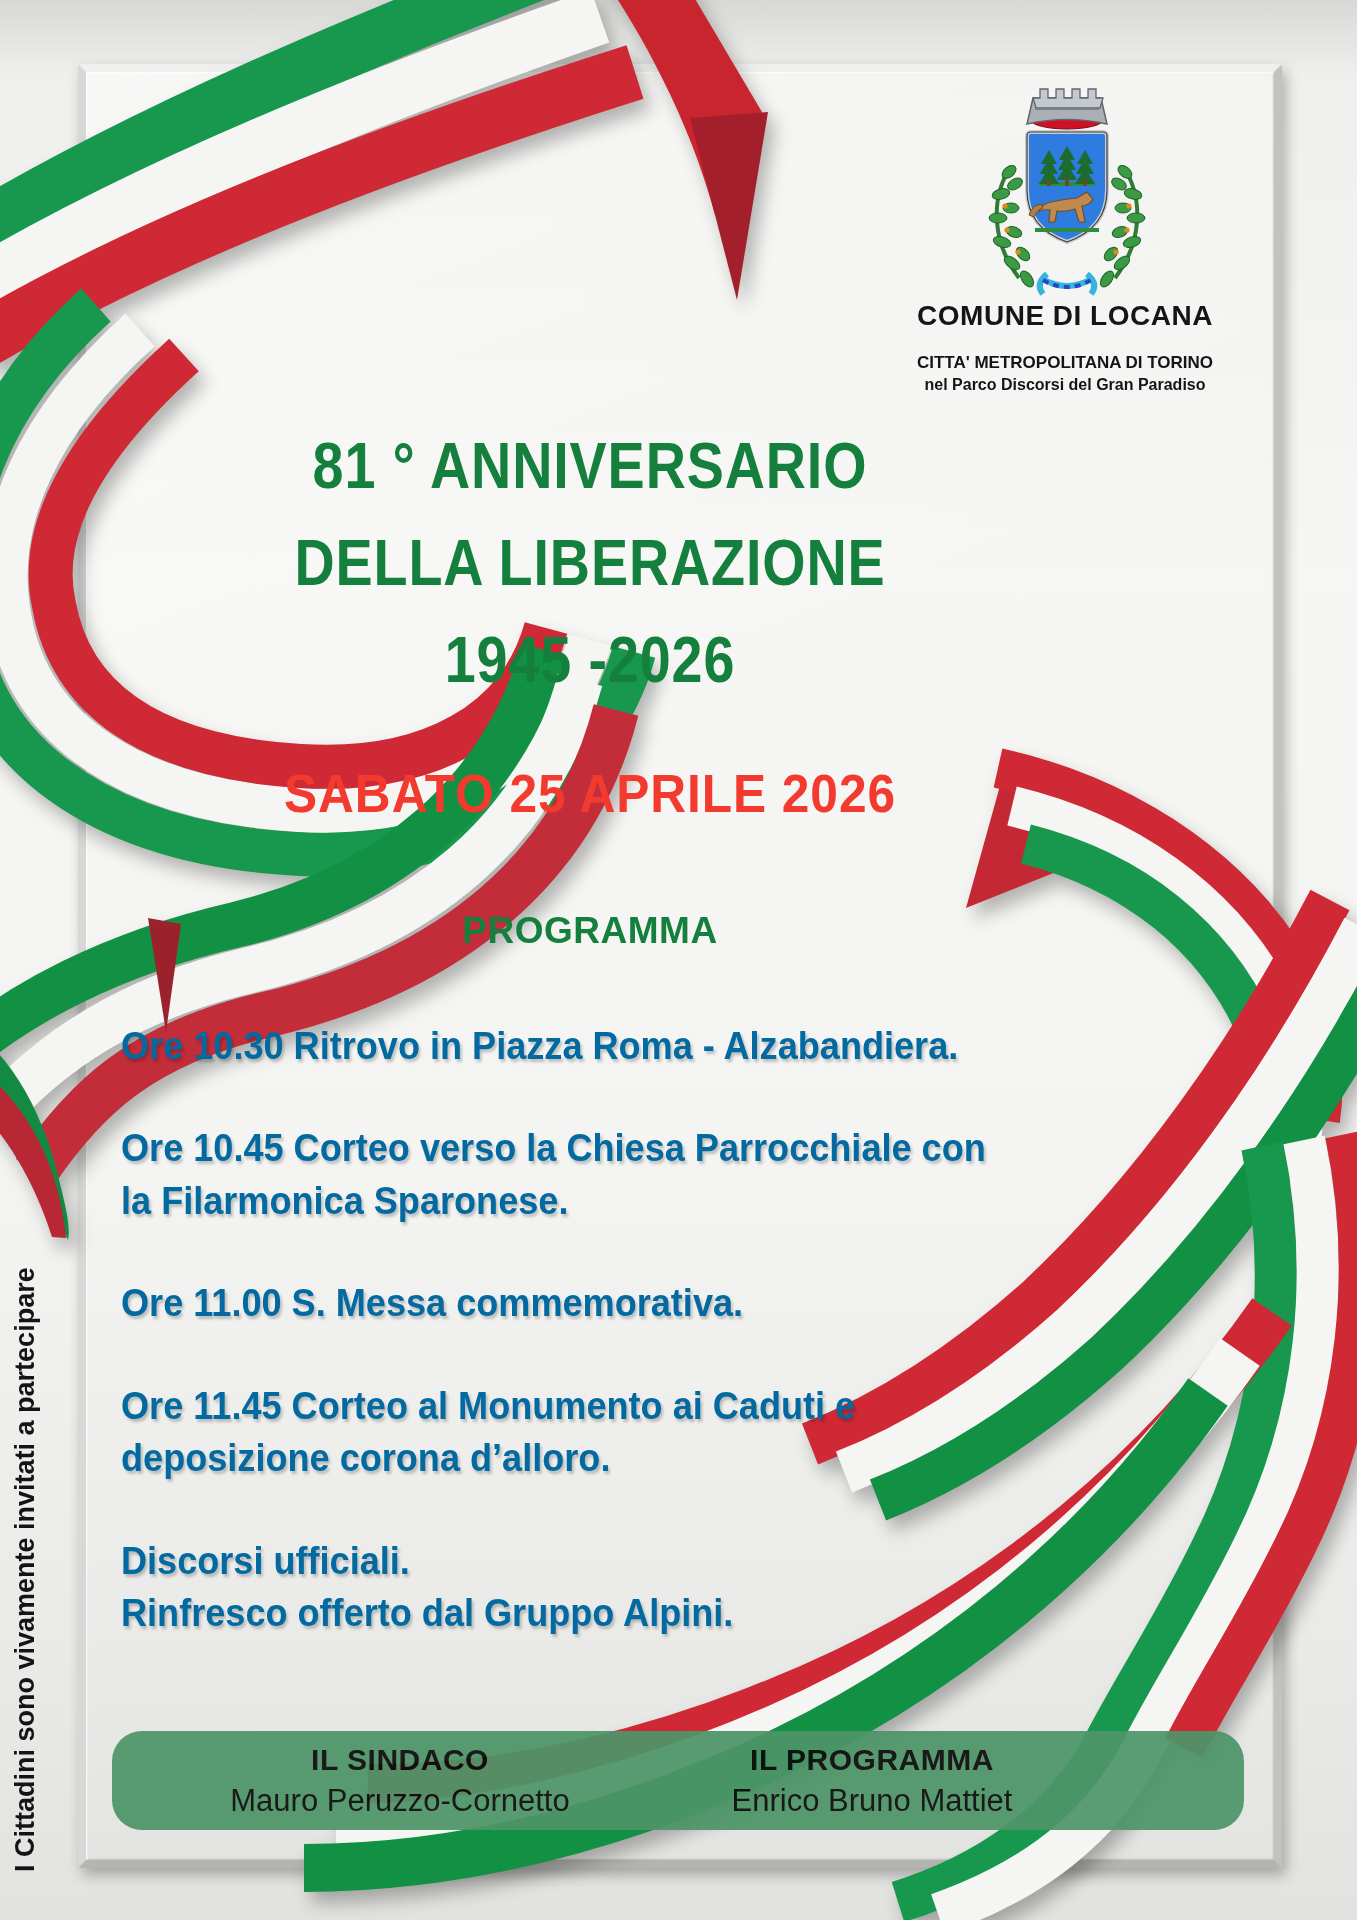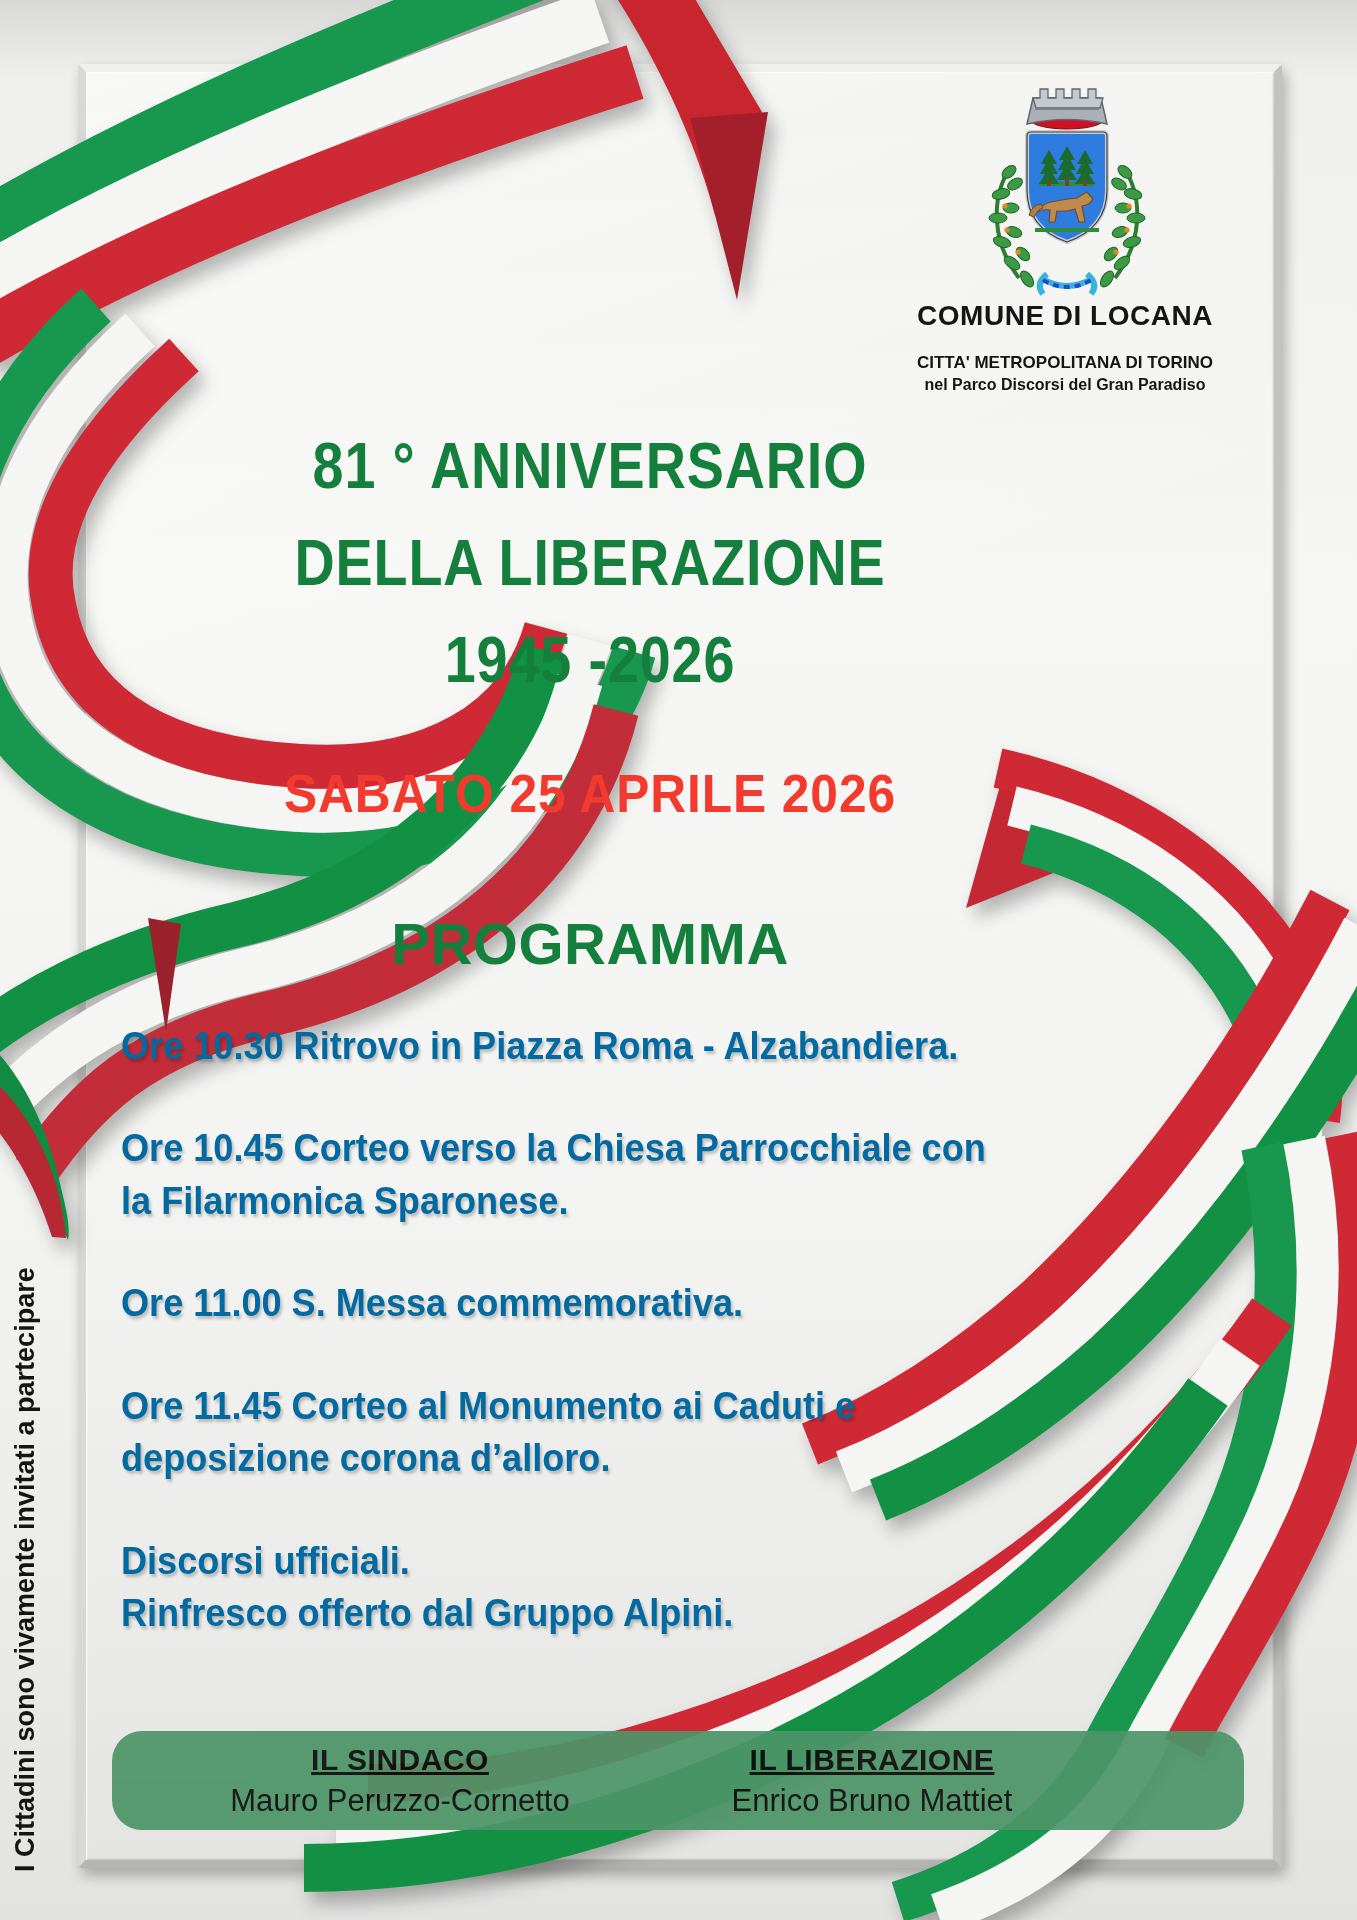"PROGRAMMA" .programma { font-size: 58px -> 37px }
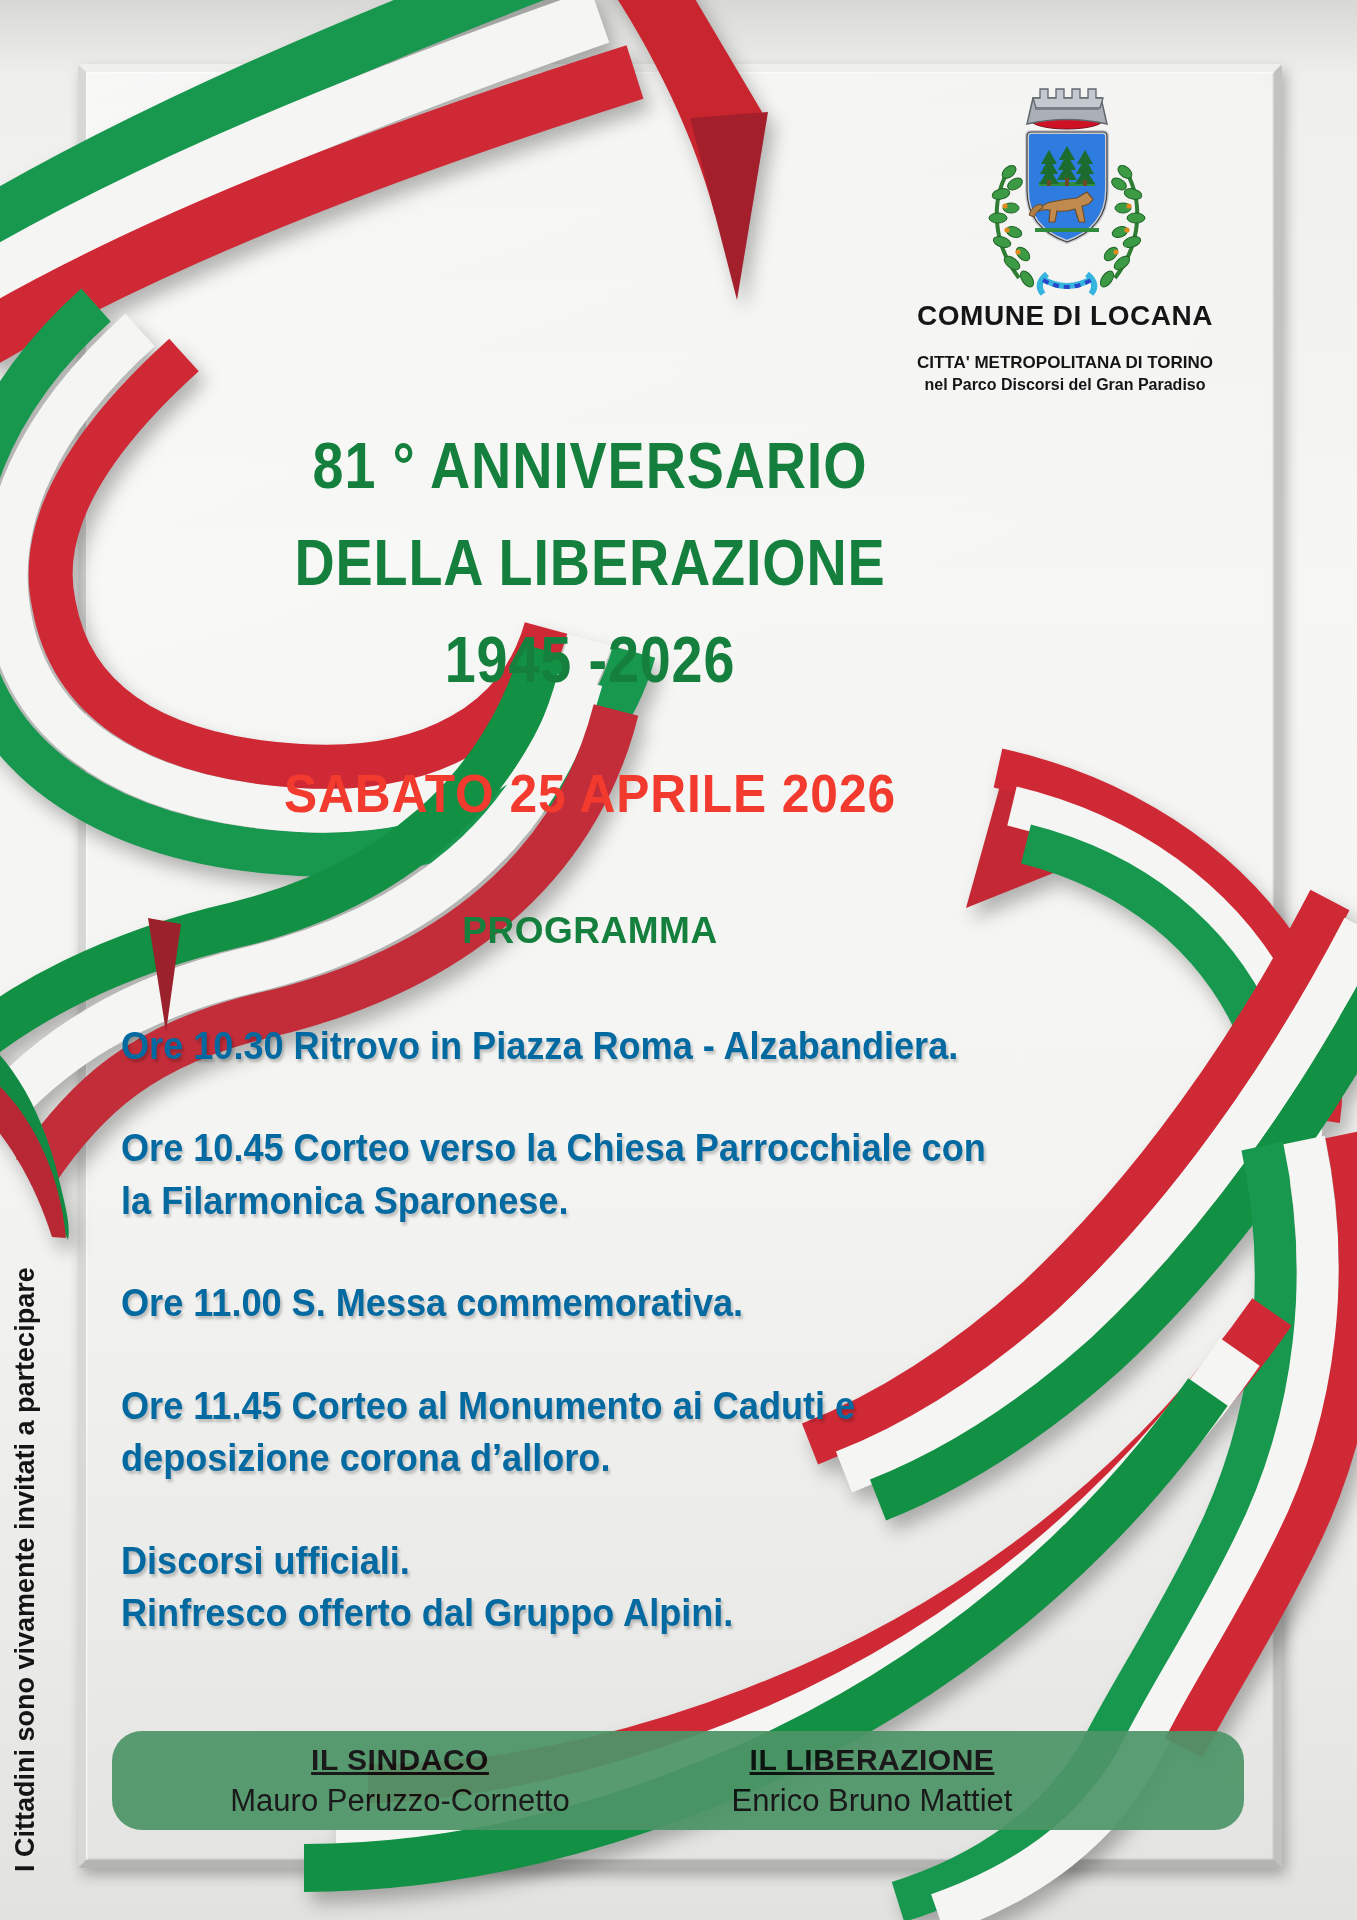"IL SINDACO" .sig-role { text-decoration: underline -> none }
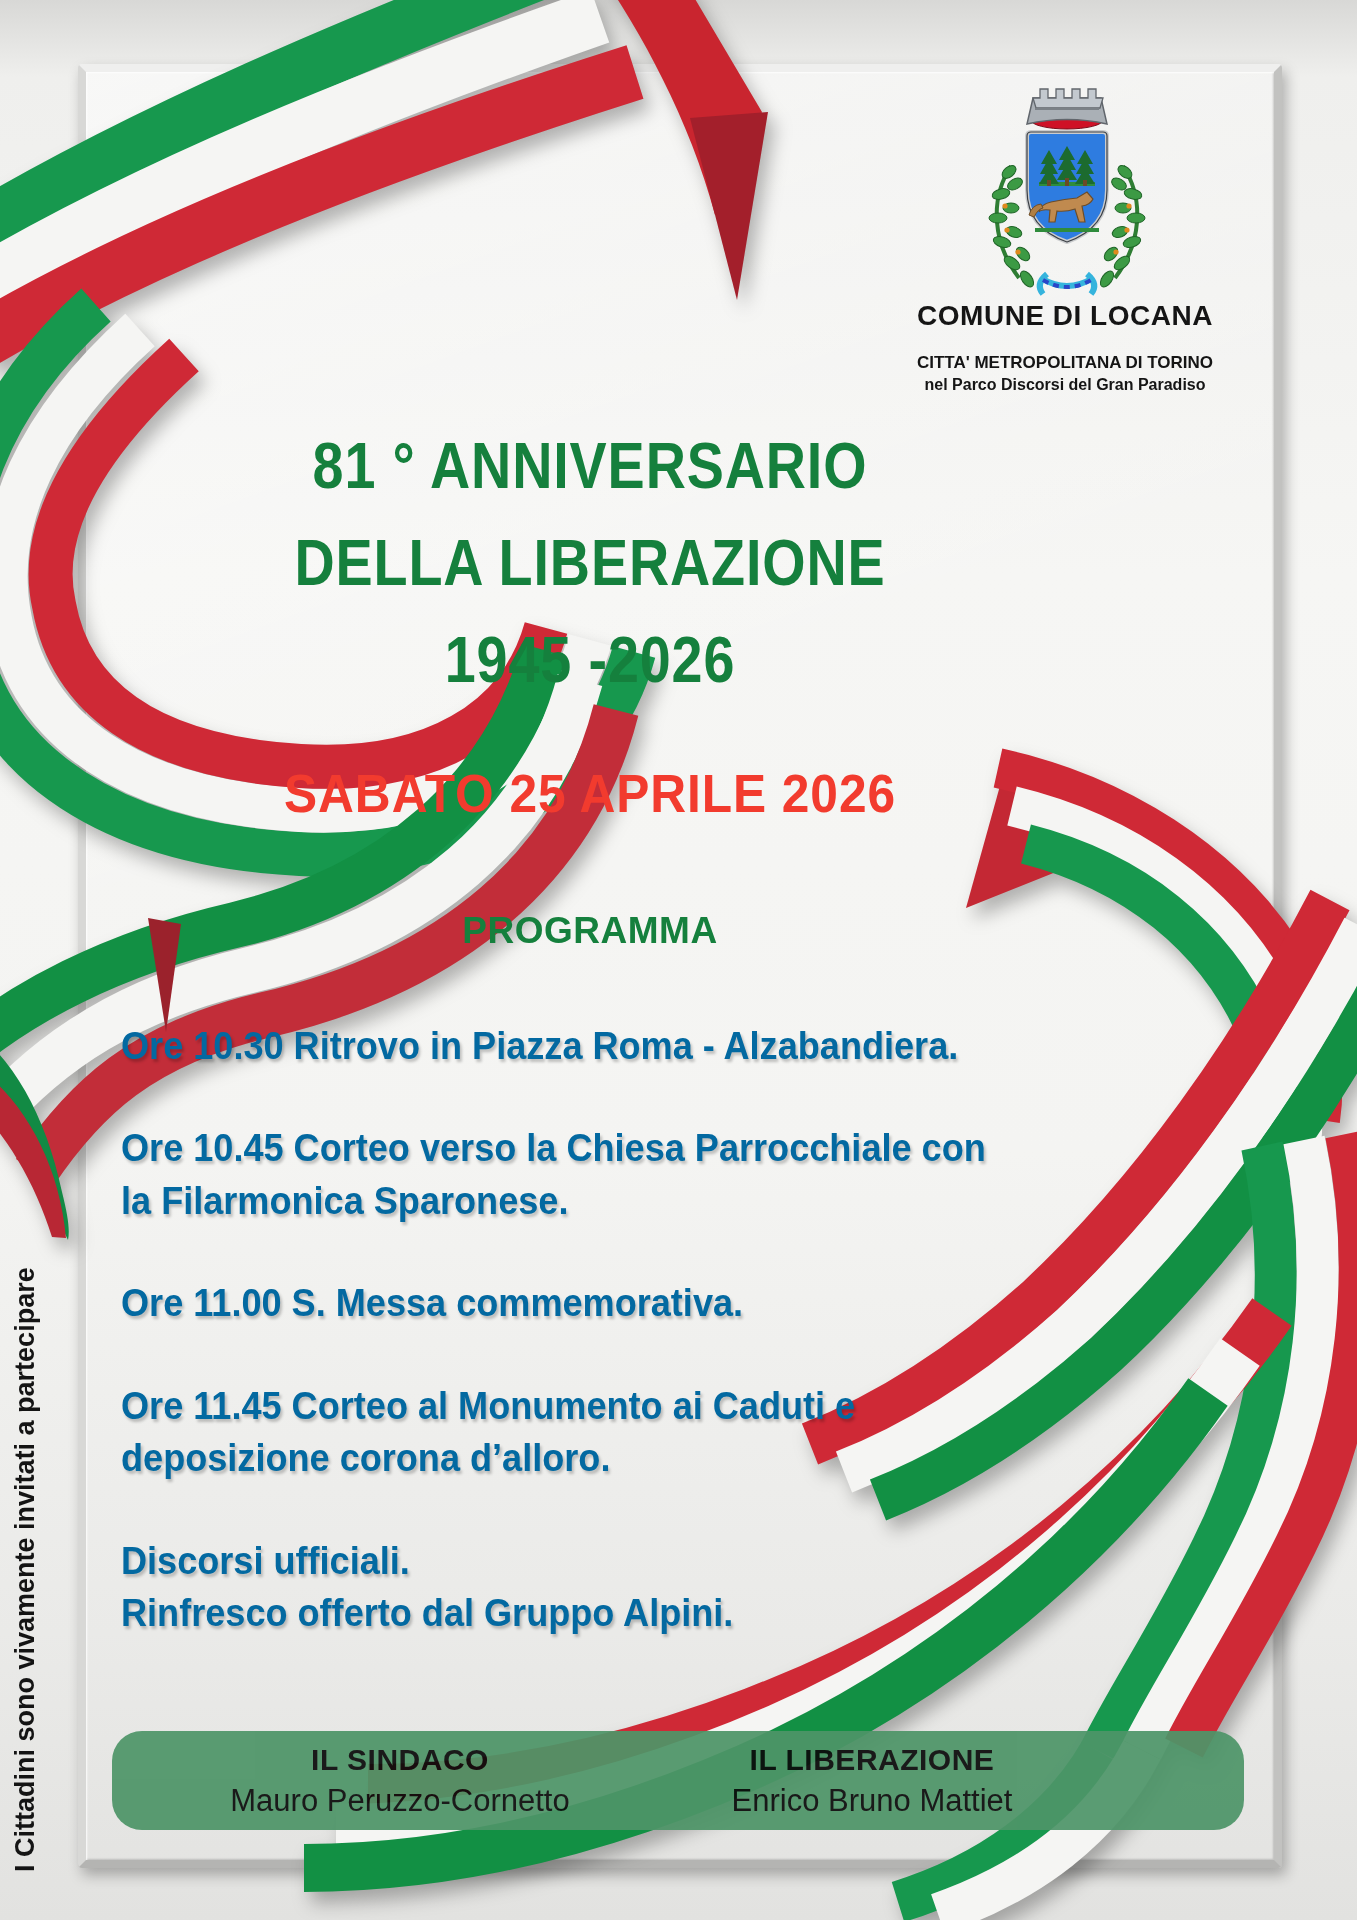"IL LIBERAZIONE" div.sig-role { text: LIBERAZIONE -> PROGRAMMA }
